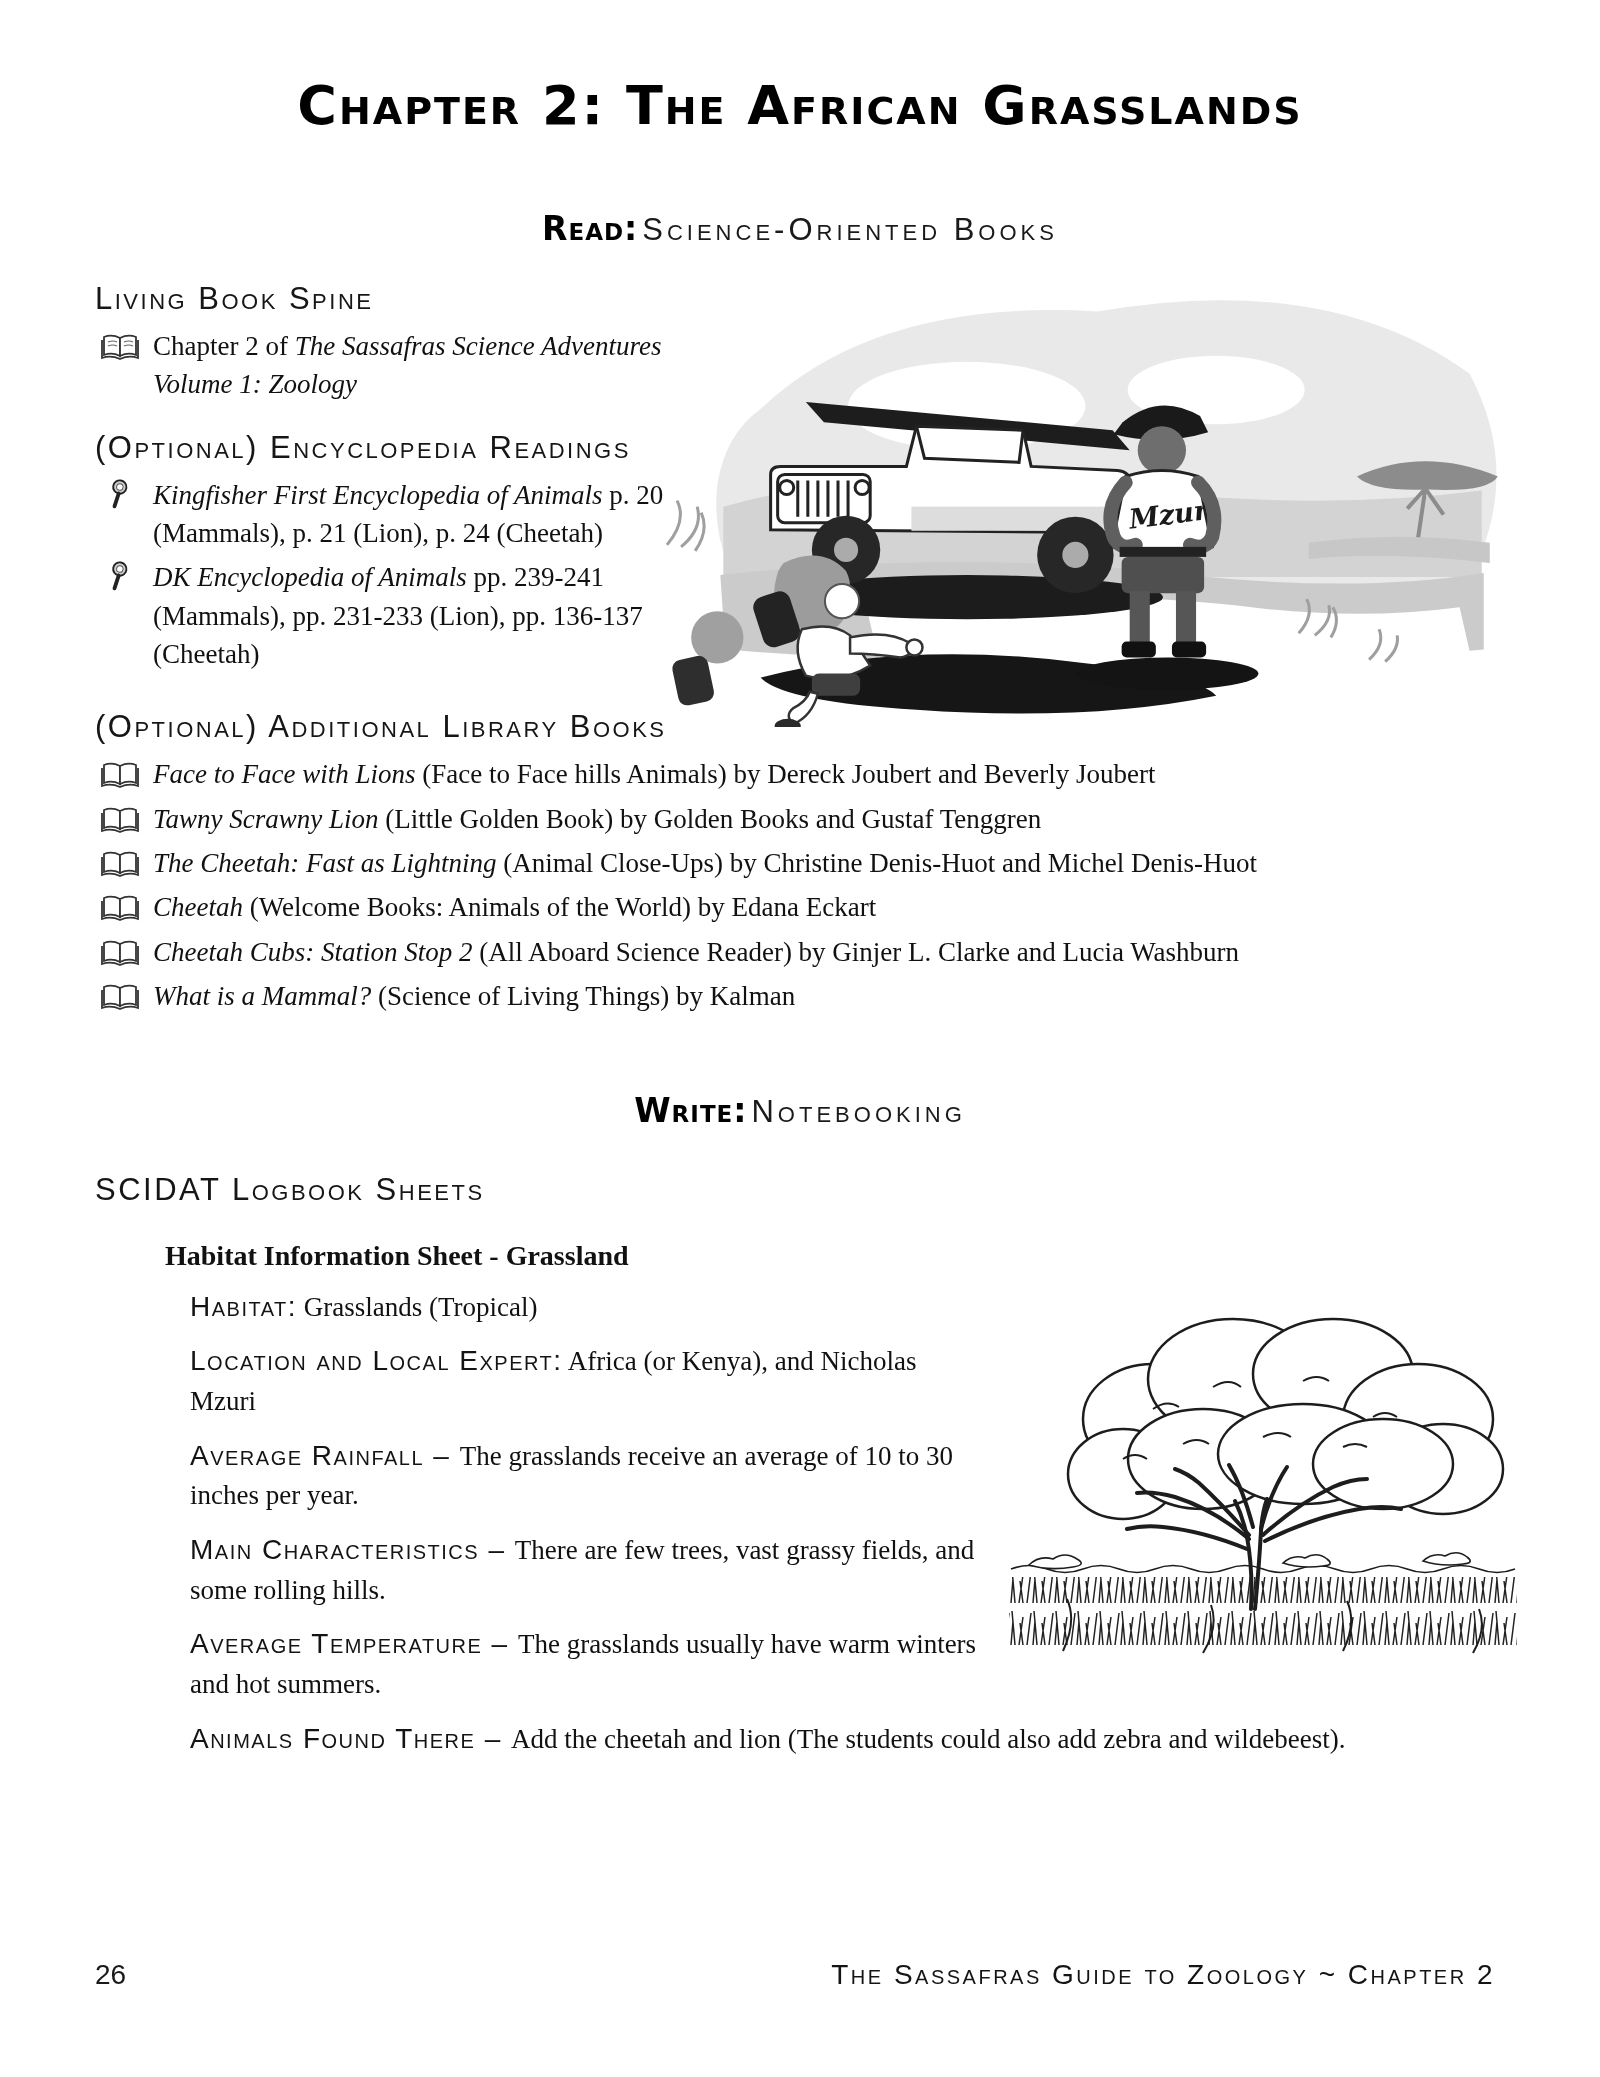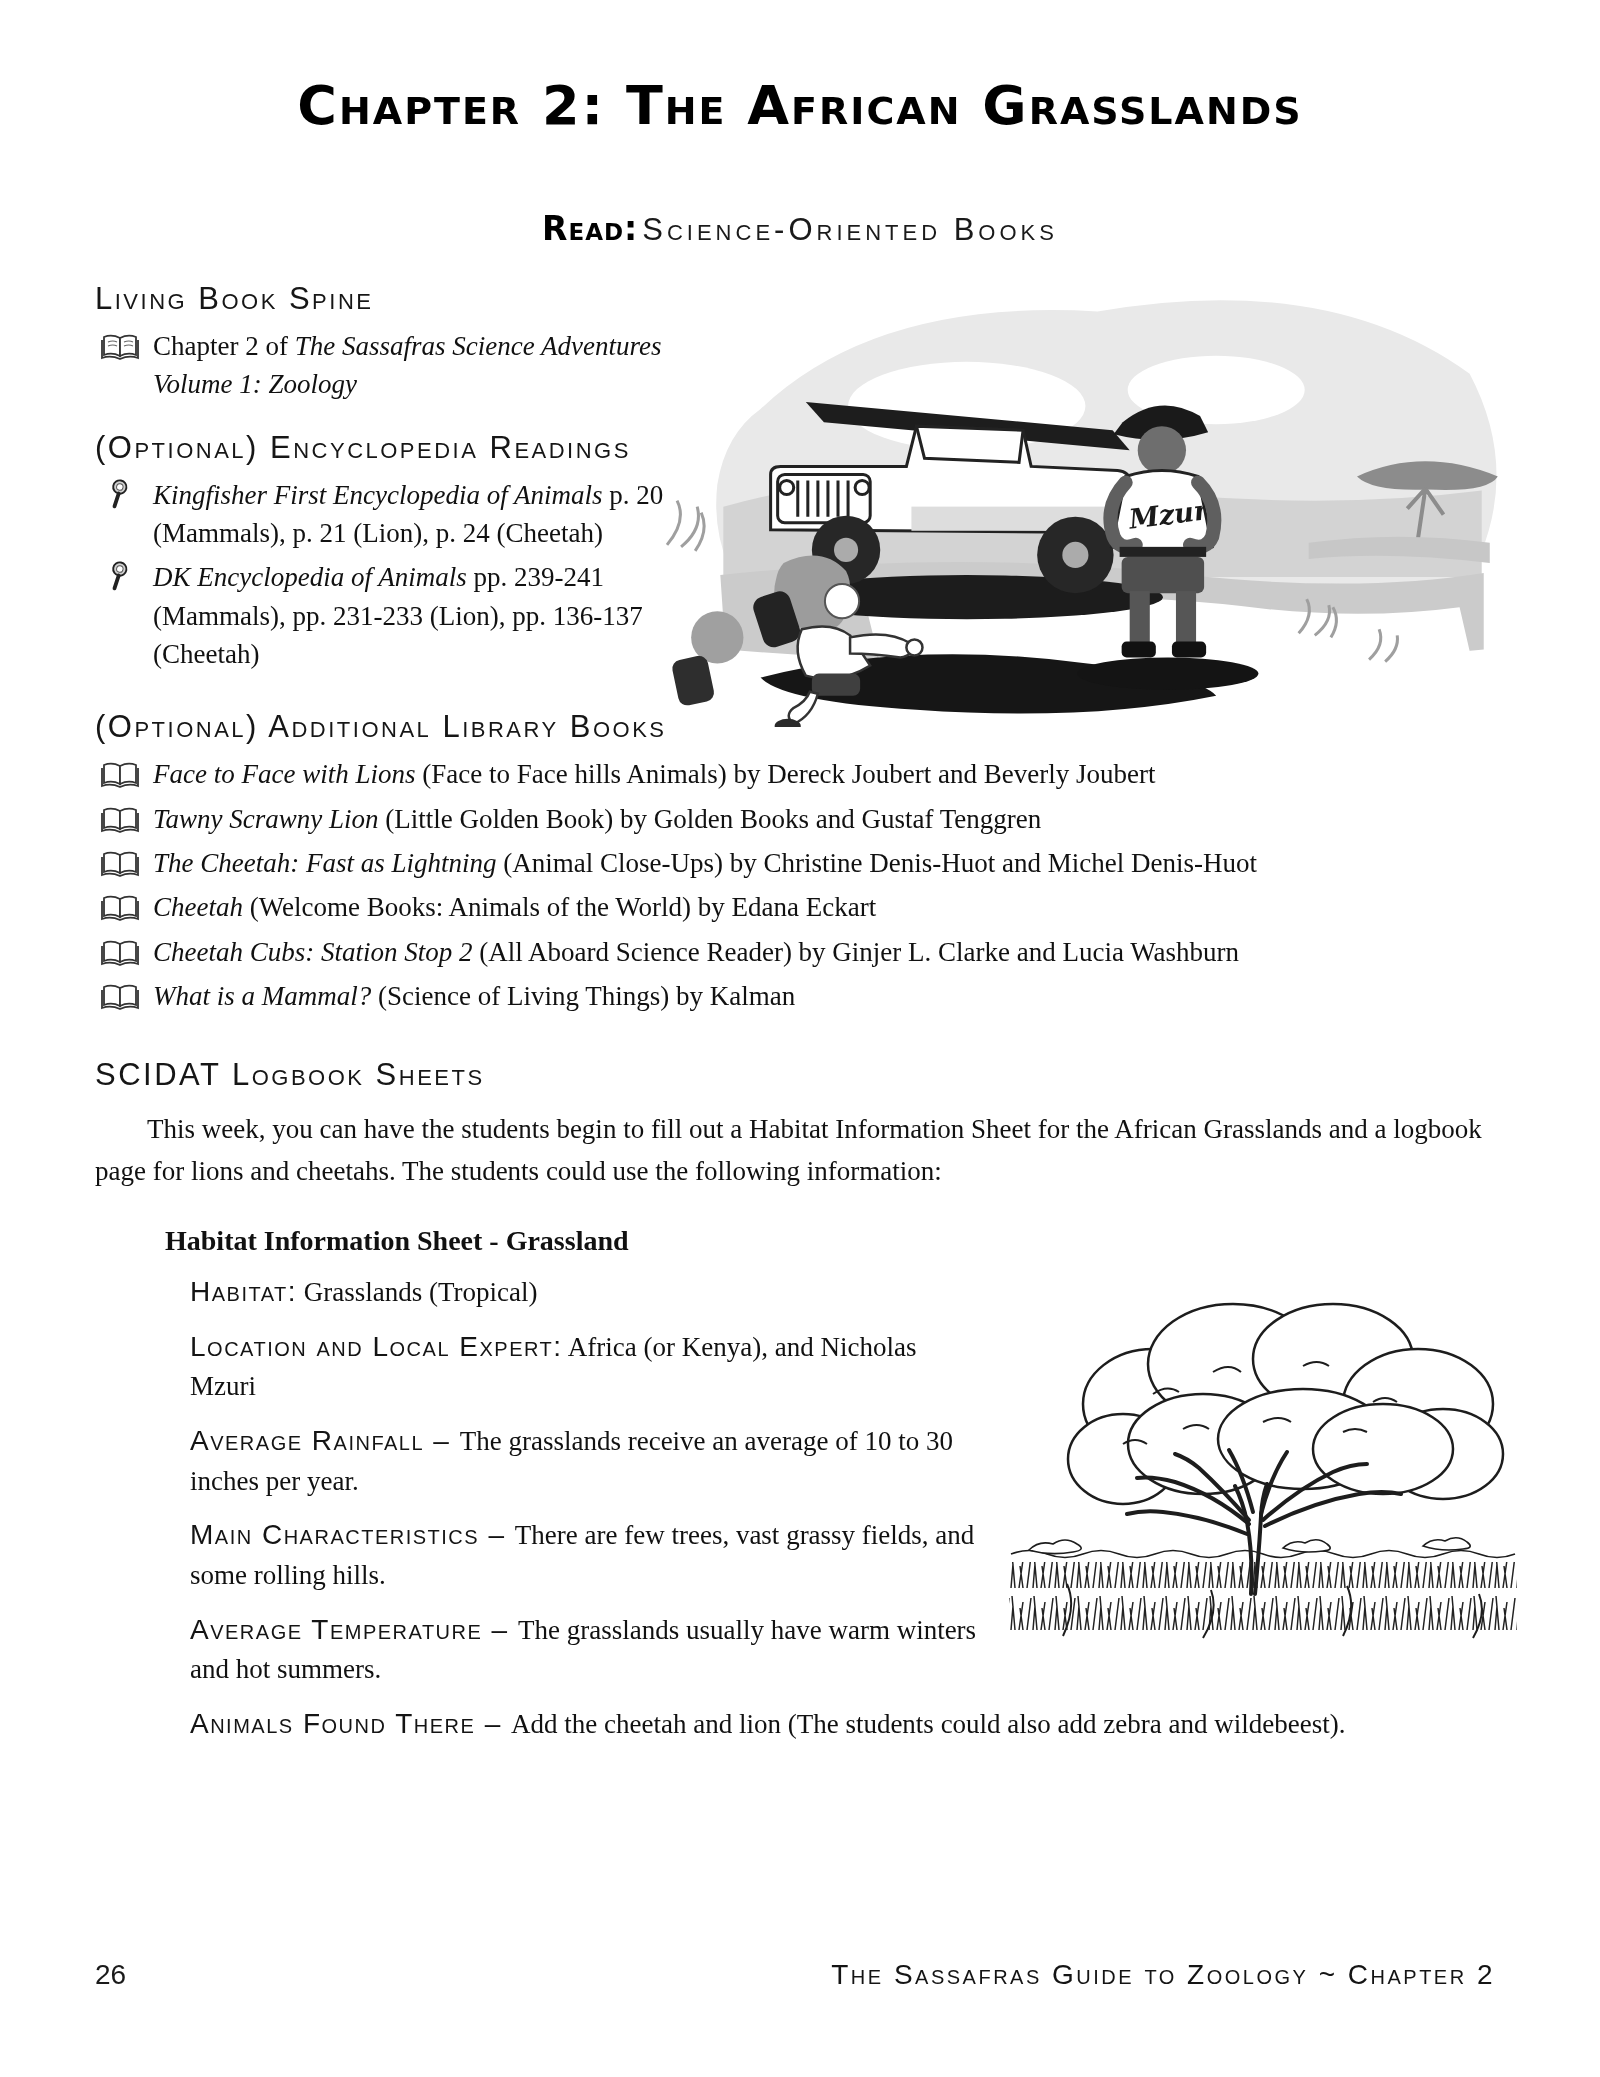"Write: Notebooking" div.band-heading { html: none -> <div> <span>Write:</span> <span>Notebooking</span> </div> }
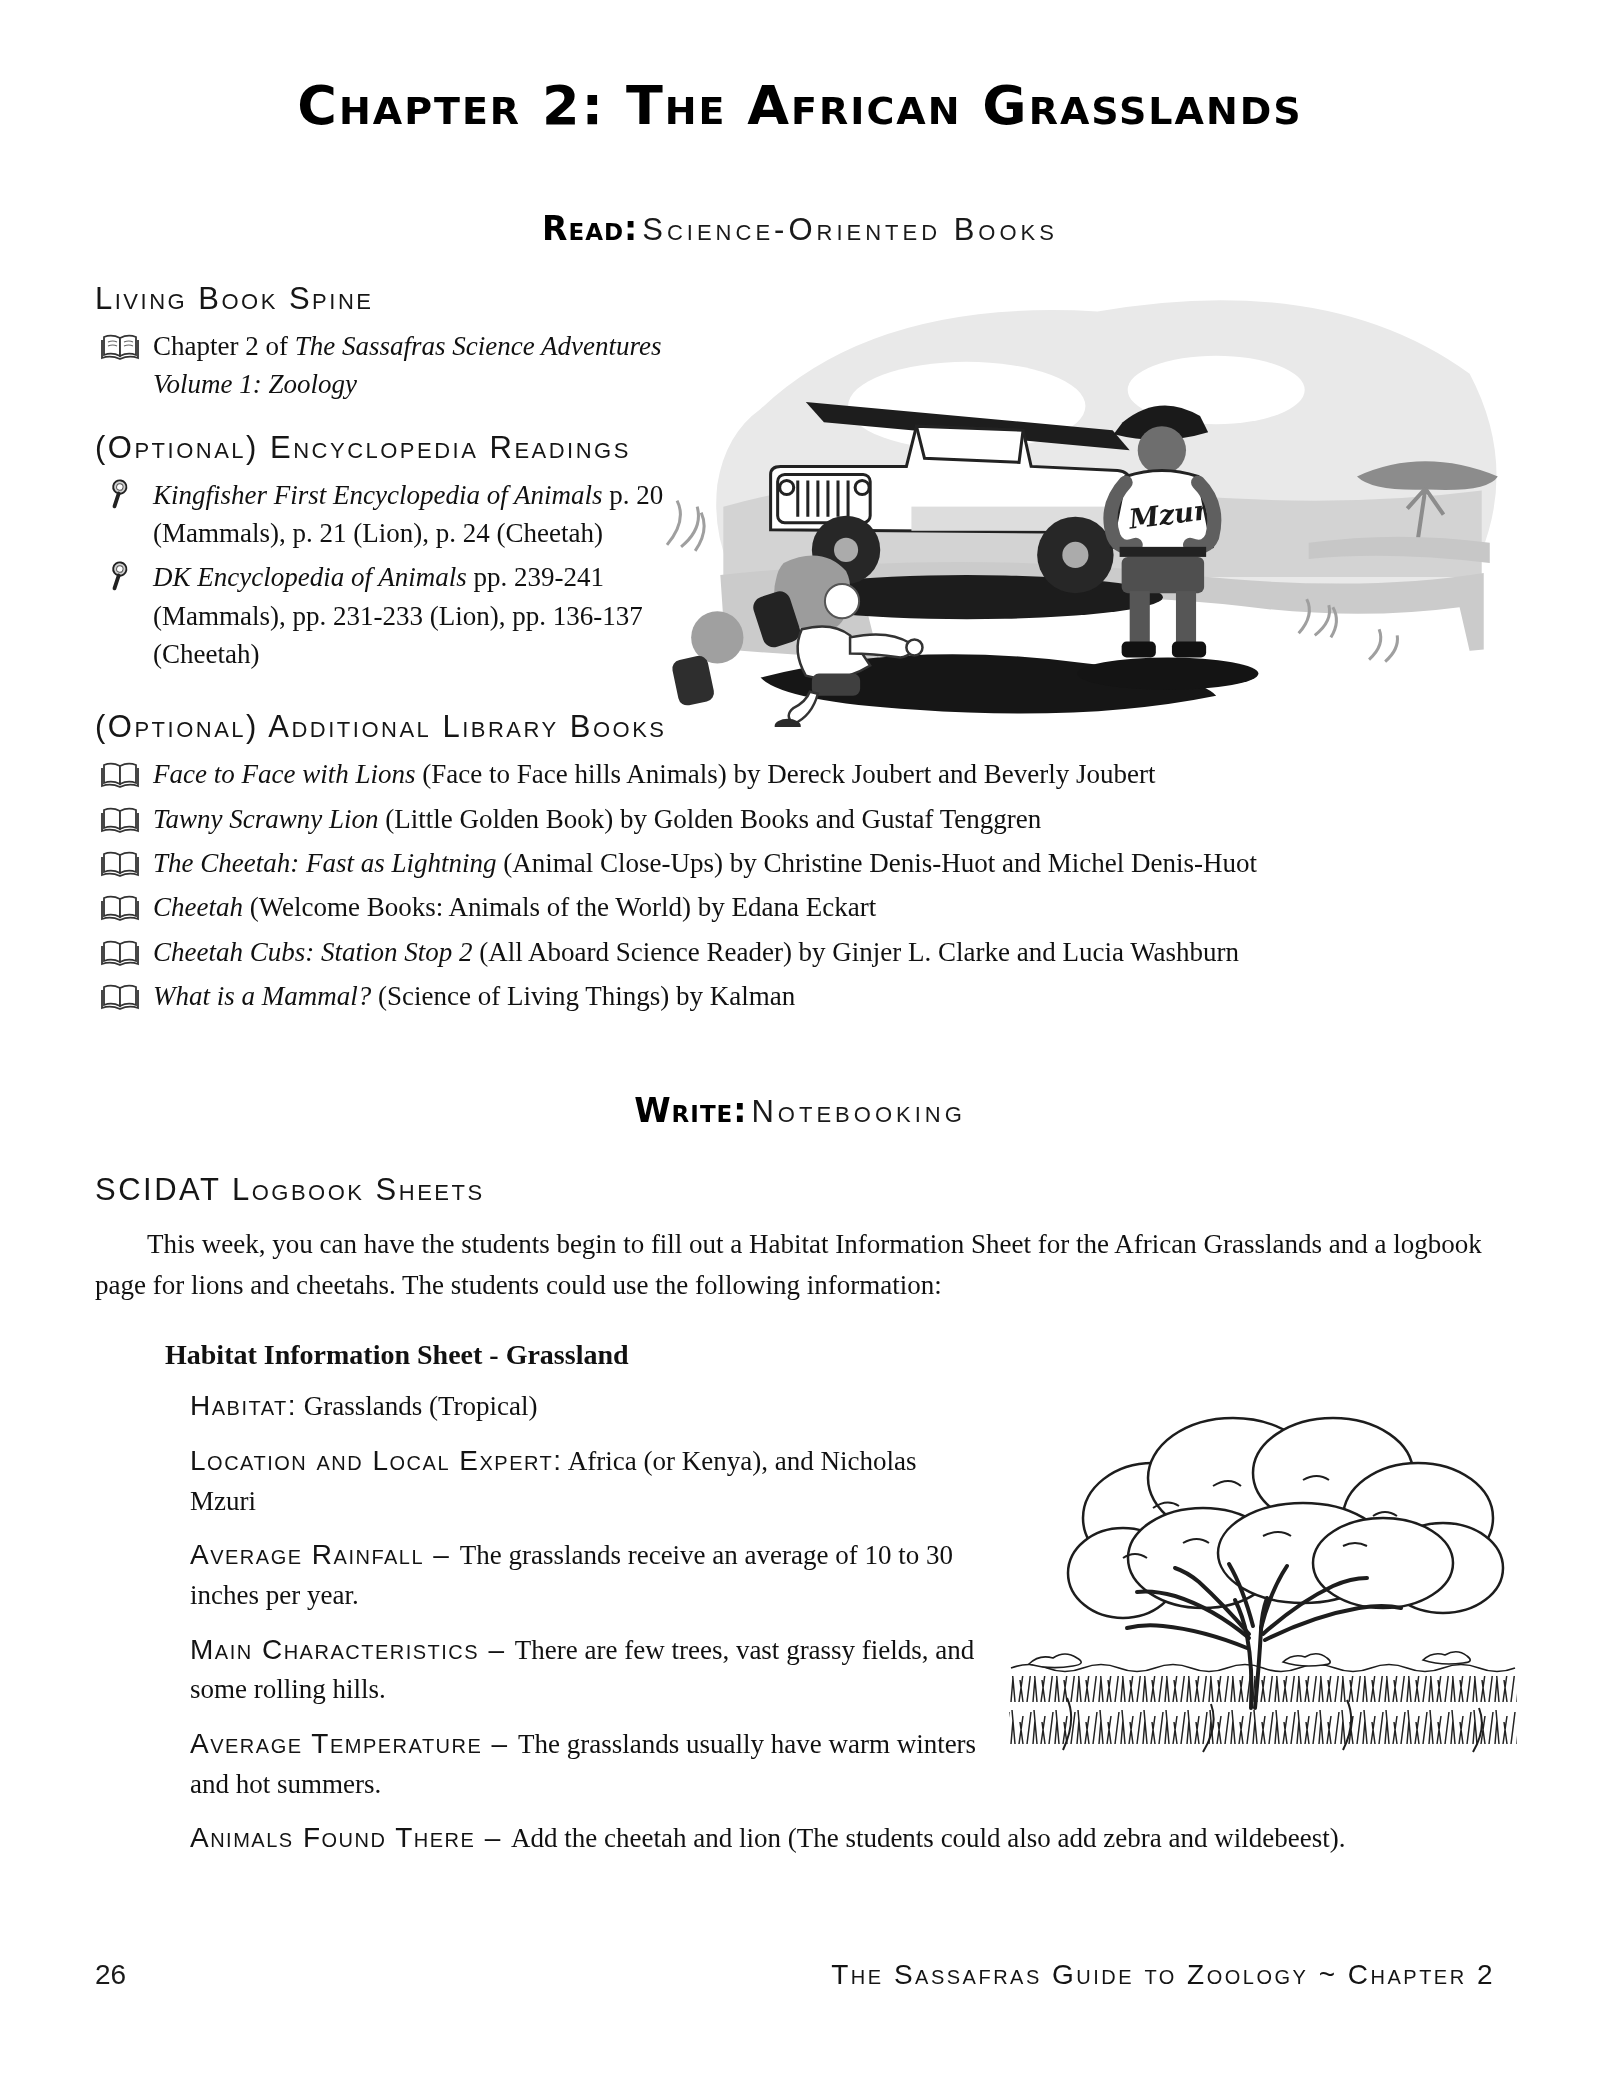"This week, you can have" p.intro-para { html: <p>This week, you can have the students begin to fill out a Habitat Information Sheet for the African Grasslands and a logbook page for lions and cheetahs. The students could use the following information:</p> -> none }
